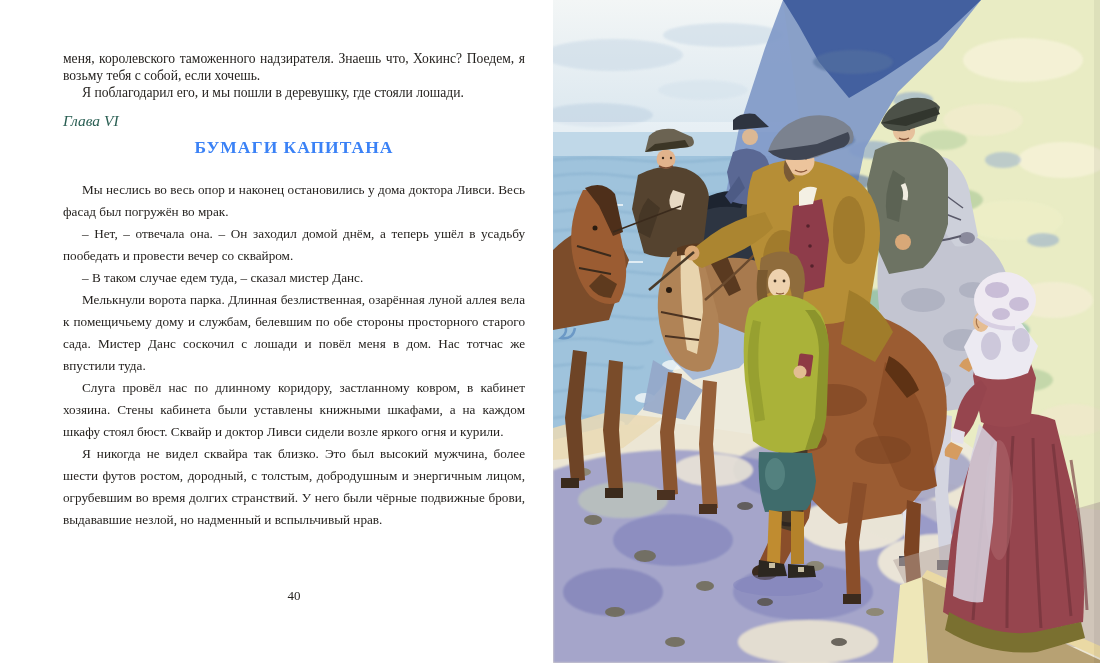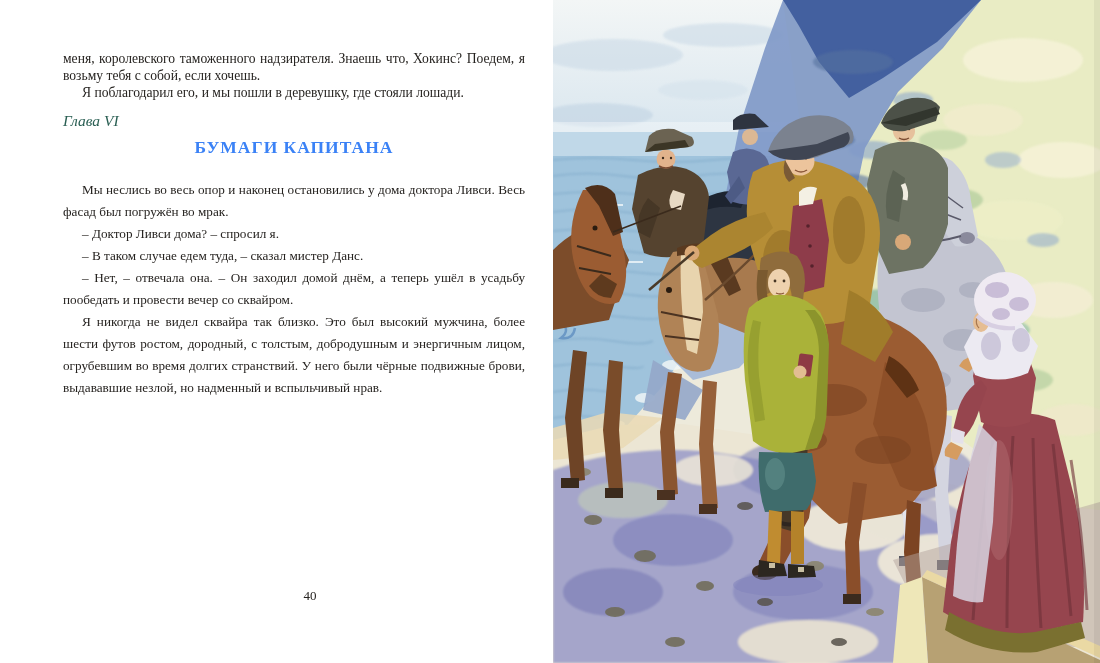"– Доктор Ливси дома? –" p { html: <p>– Доктор Ливси дома? – спросил я.</p> -> none }
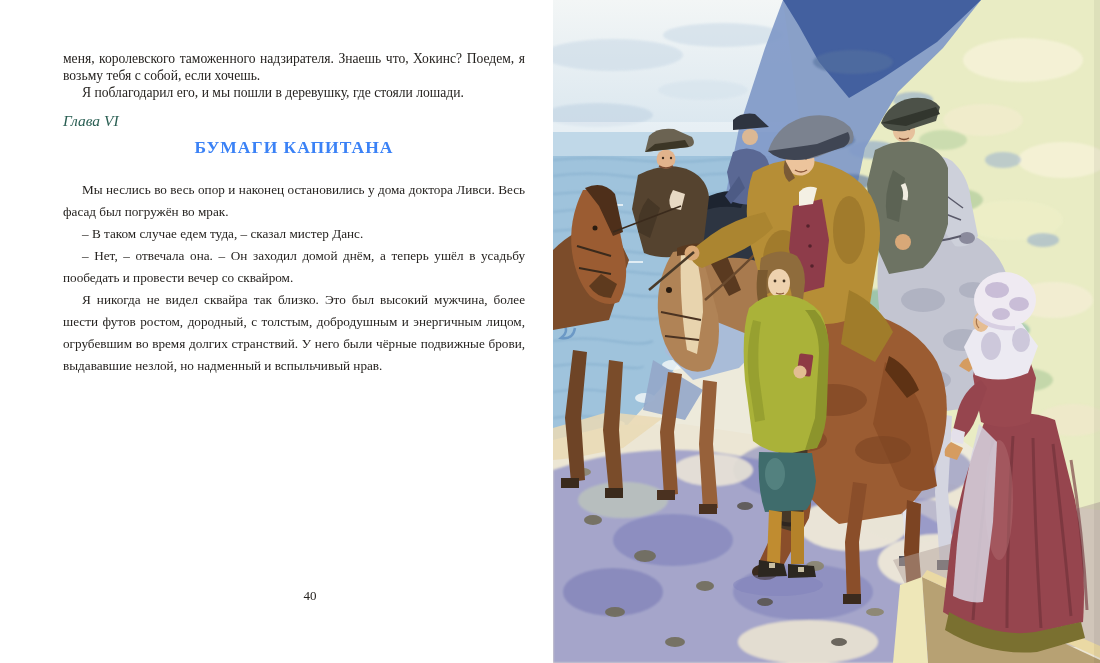"– В таком случае едем" p { order: before "– Нет, – отвечала она." -> after "– Нет, – отвечала она." }
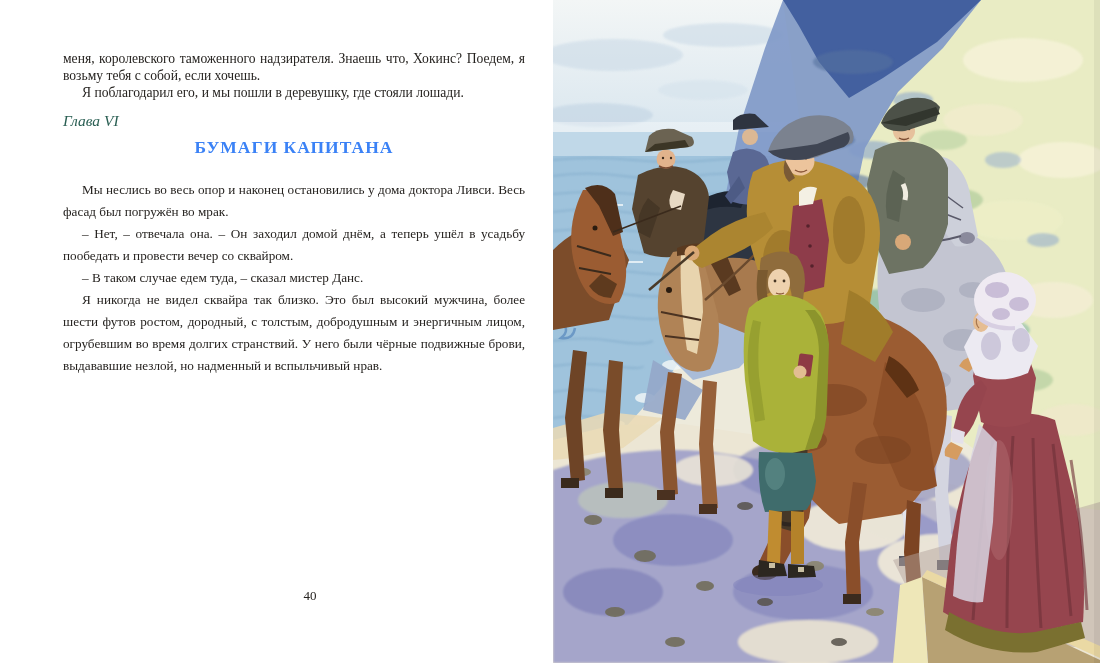"Мелькнули ворота парка. Длинная" p { html: none -> <p>Мелькнули ворота парка. Длинная безлиственная, озарённая луной аллея вела к помещичьему дому и службам, белевшим по обе стороны просторного старого сада. Мистер Данс соскочил с лошади и повёл меня в дом. Нас тотчас же впустили туда.</p> }
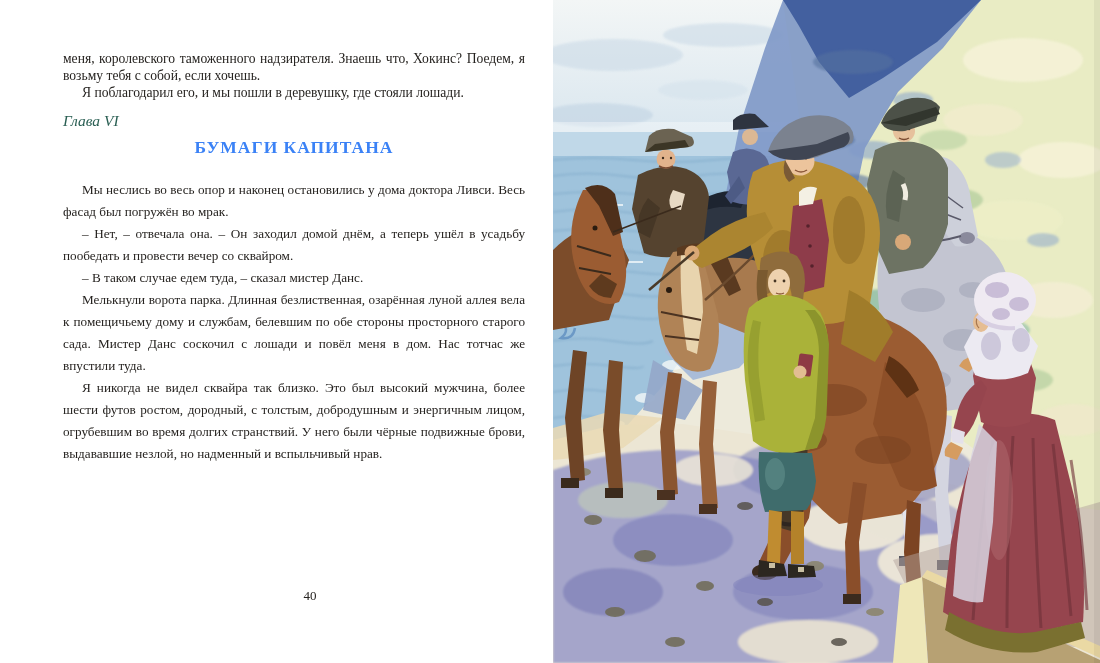"Слуга провёл нас по длинному" p { html: none -> <p>Слуга провёл нас по длинному коридору, застланному ковром, в кабинет хозяина. Стены кабинета были уставлены книжными шкафами, а на каждом шкафу стоял бюст. Сквайр и доктор Ливси сидели возле яркого огня и курили.</p> }
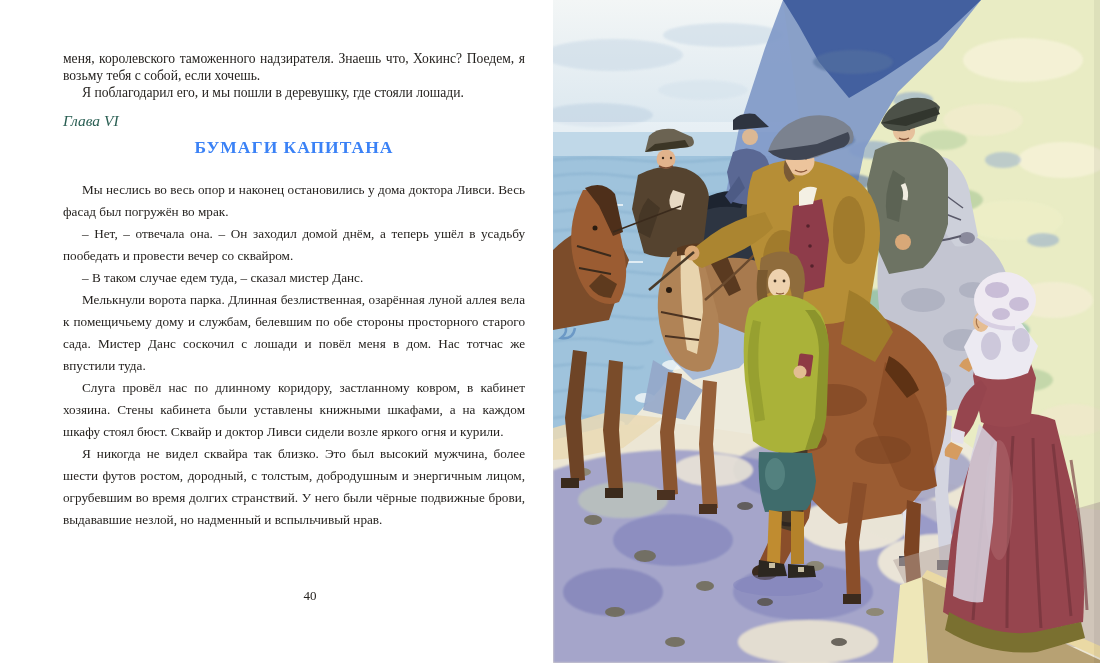"40" .page-number { left: 16px -> 0 }
